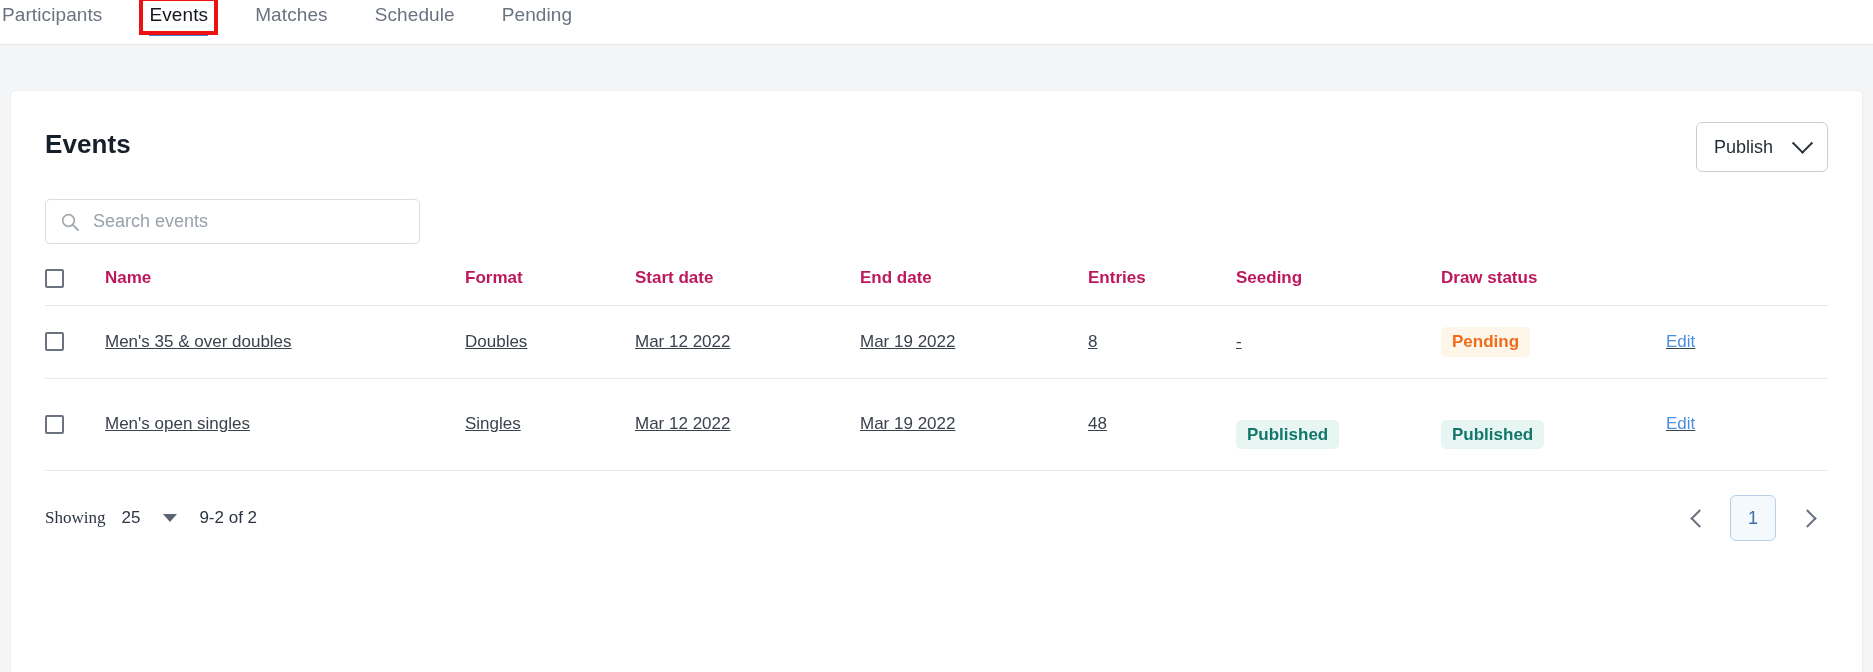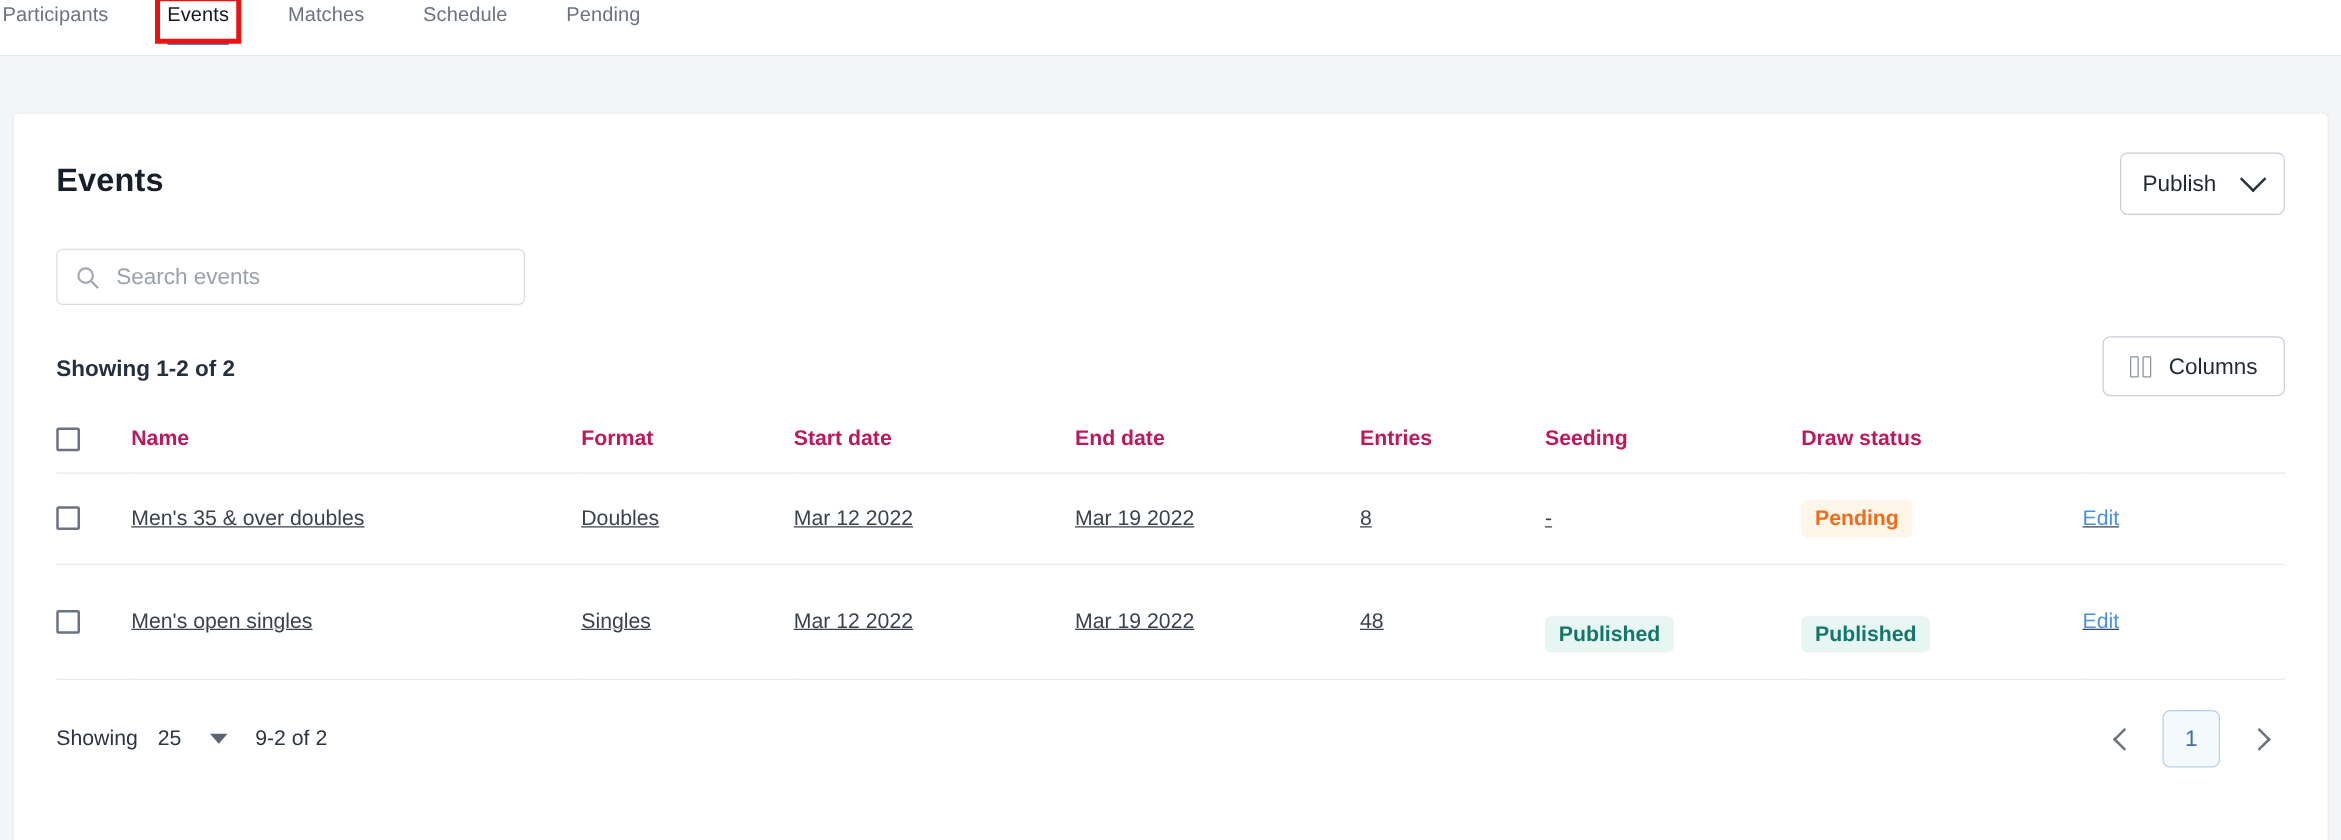"Participants" .nav-item { font-size: 16px -> 19px }
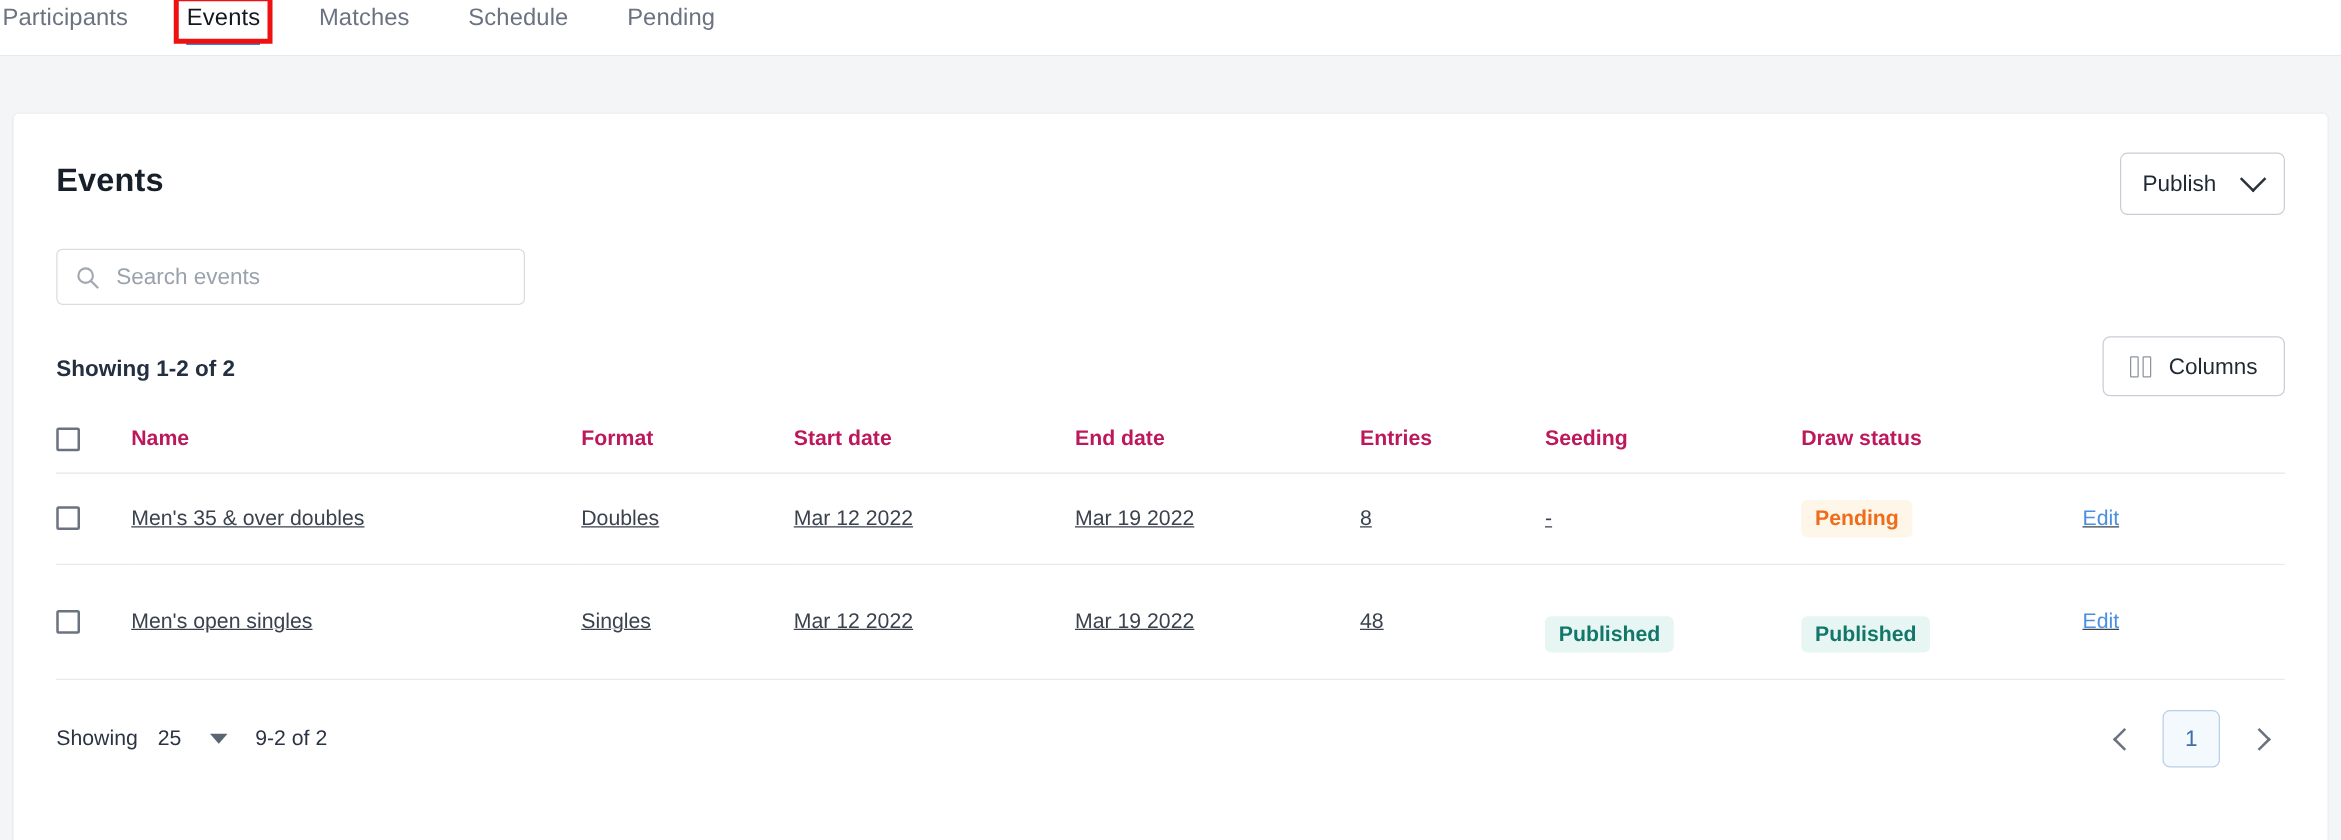"Showing 1-2 of 2" div.sub-row { html: <div> <div>Showing 1-2 of 2</div> <div> <span> <i></i> <i></i> </span> <span>Columns</span> </div> </div> -> none }
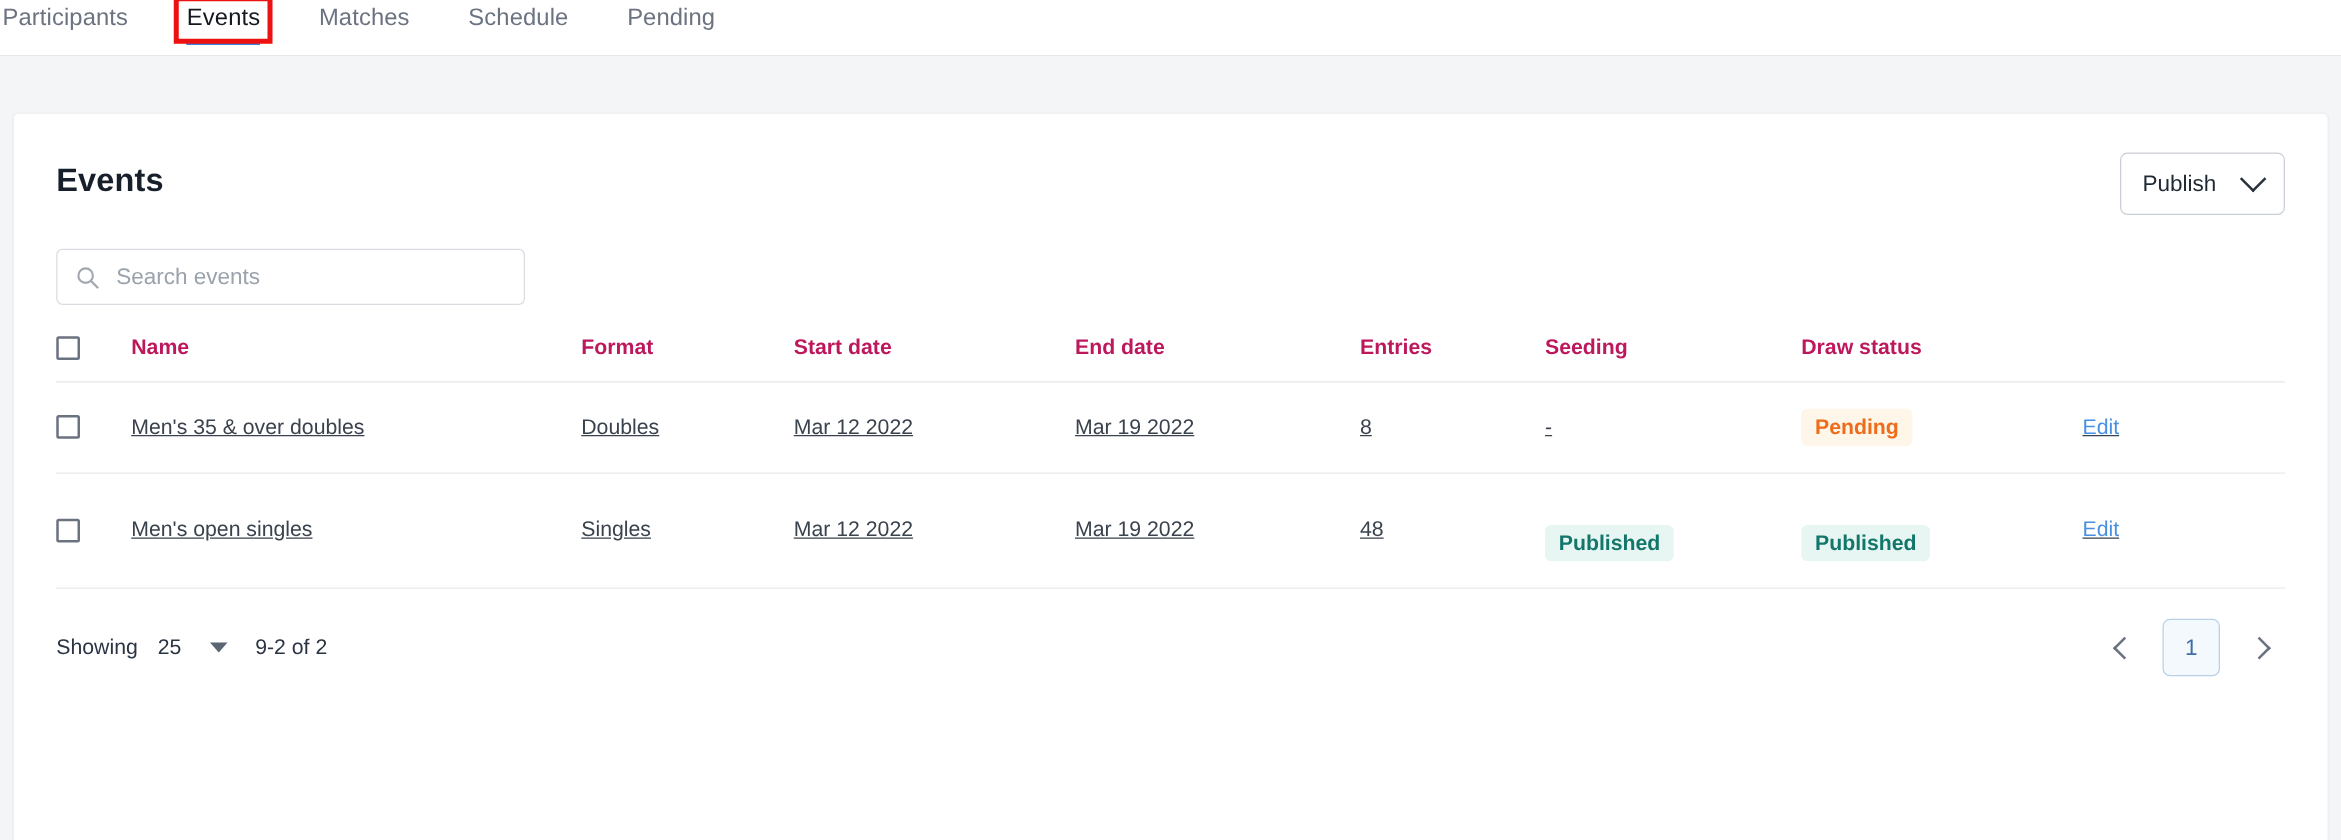"Showing" .foot-left .lbl { font-family: none -> Liberation Serif, serif }
